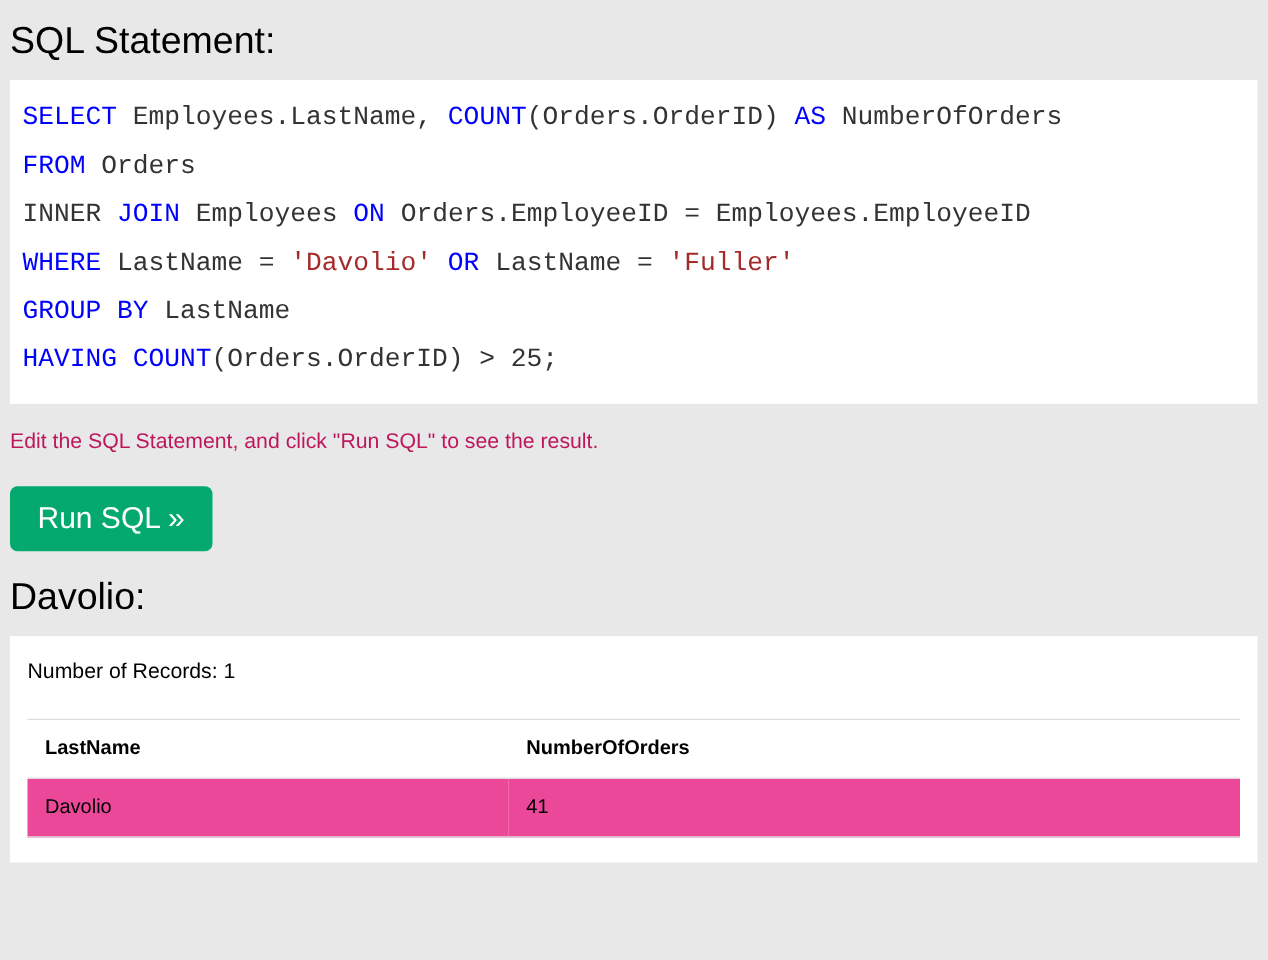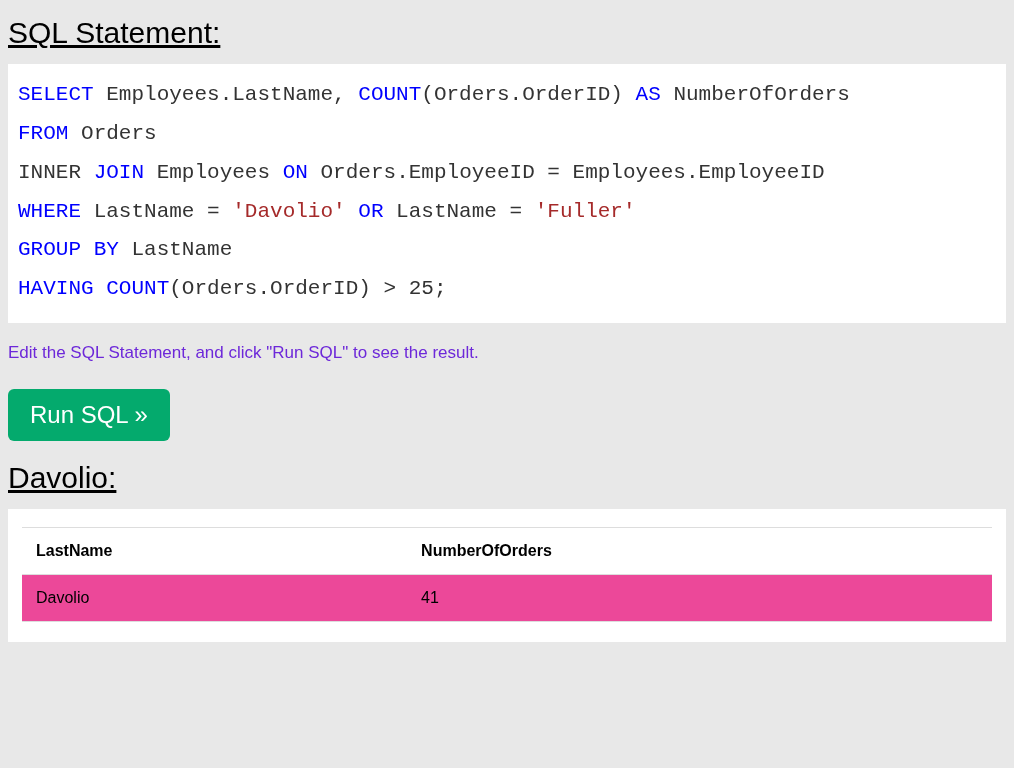"SQL Statement:" h2.section-title { text-decoration: underline -> none }
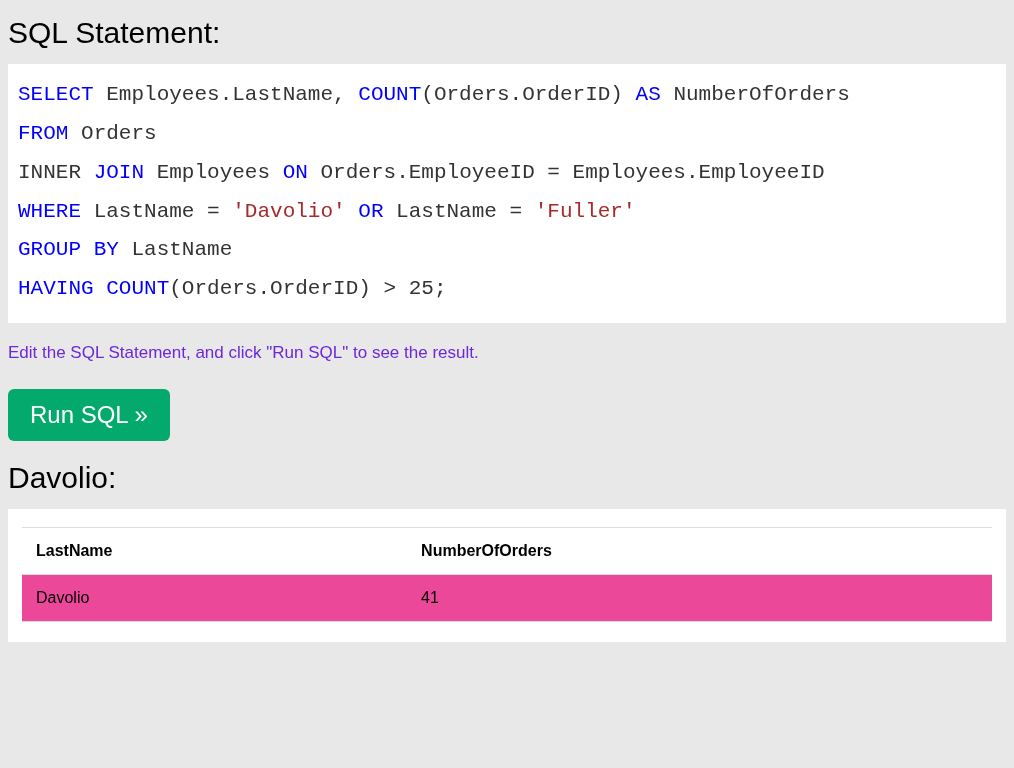"Edit the SQL Statement, and" .instructions { color: #6d28d9 -> #be185d }
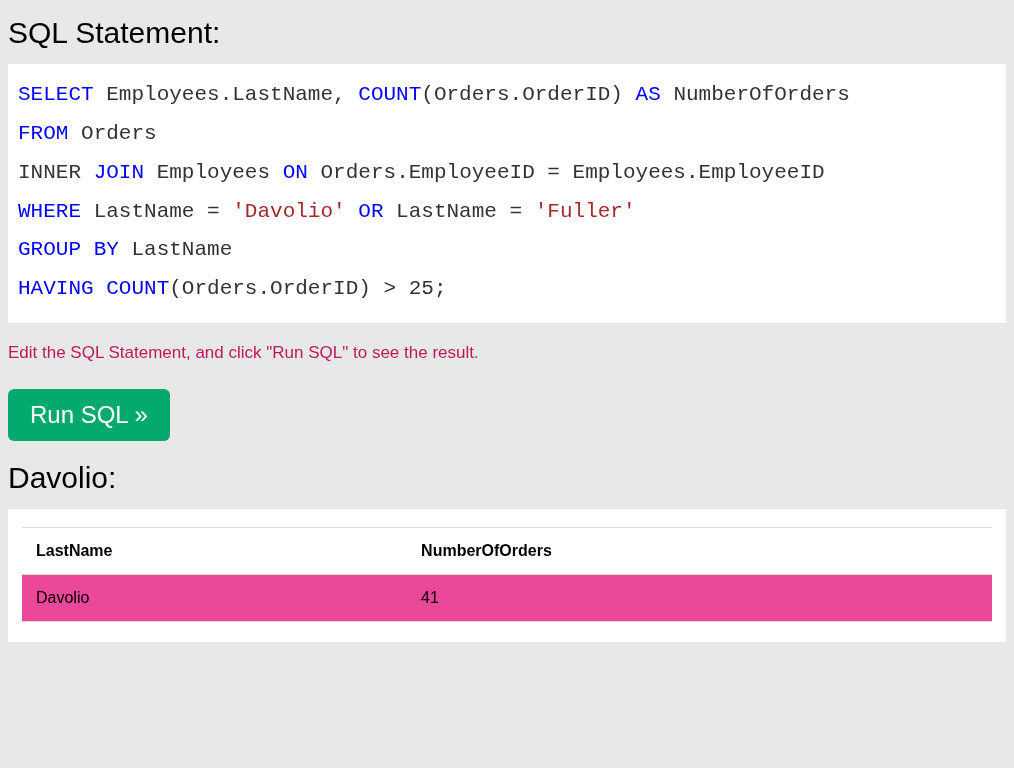"Number of Records: 1" div.records-line { html: none -> <div>Number of Records: 1</div> }
